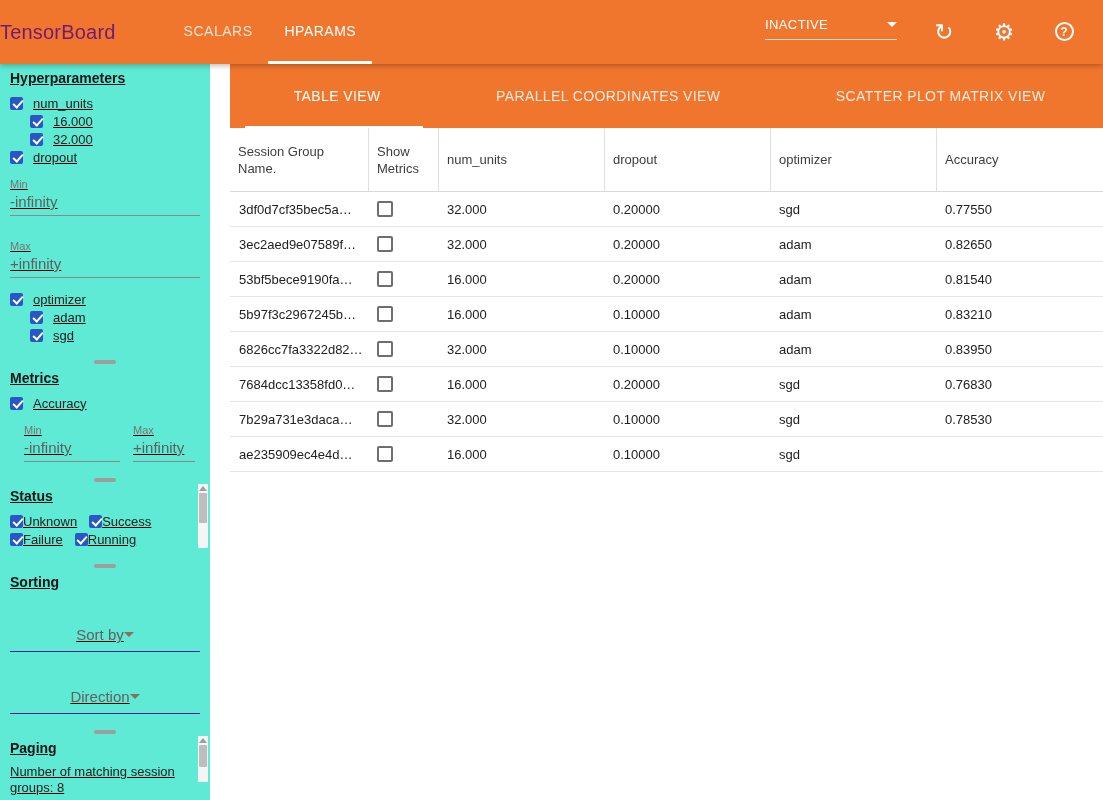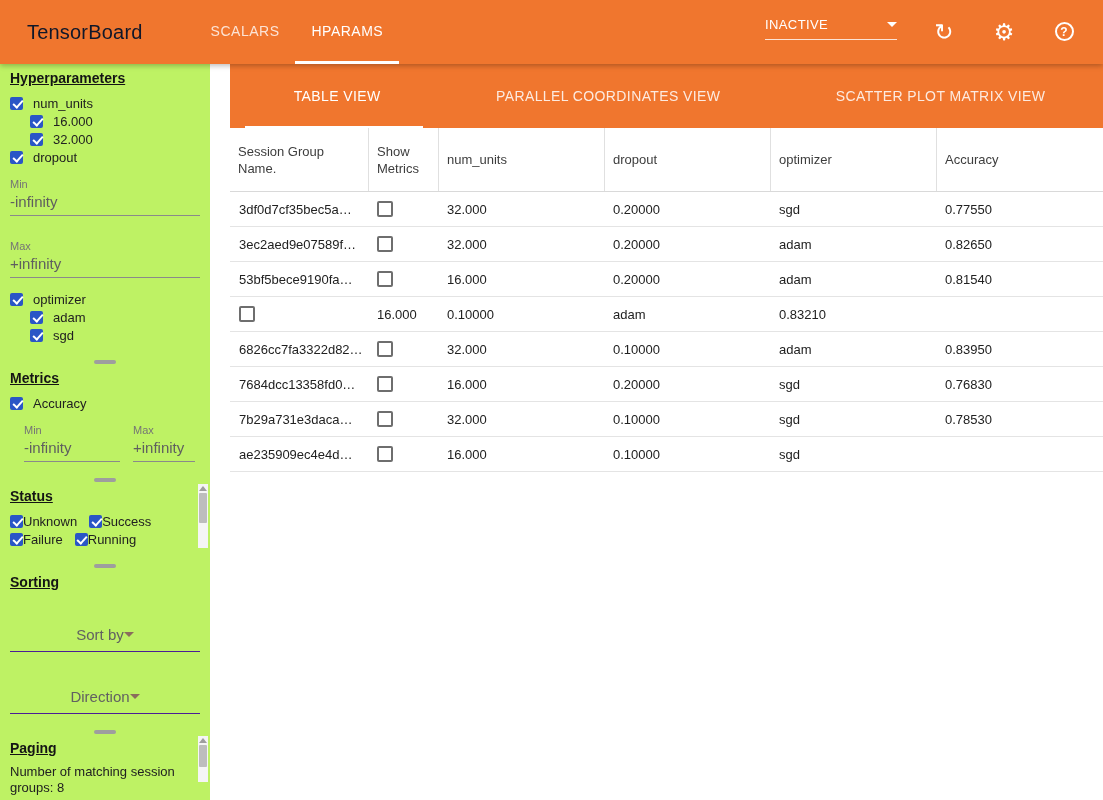"TensorBoard" .brand { color: #0f172a -> #701a75; margin-left: 27px -> none }
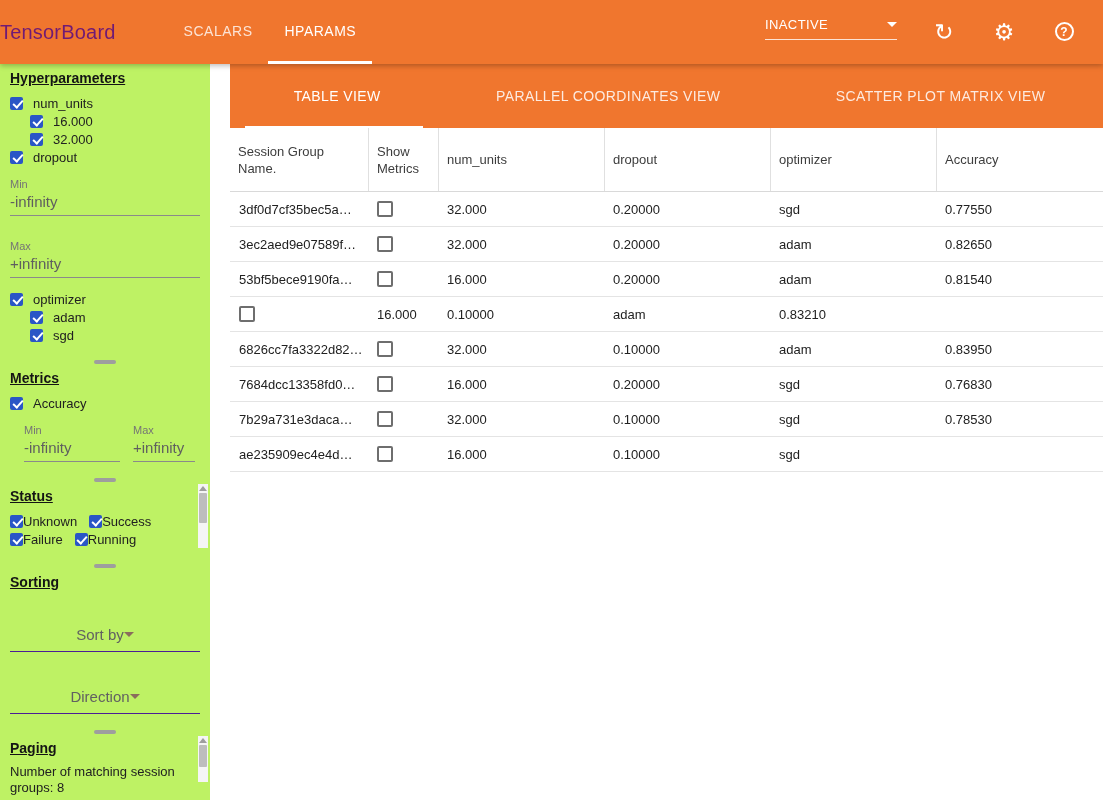"Hyperparameters" .sidebar { background: #bef264 -> #5eead4; text-decoration: none -> underline }
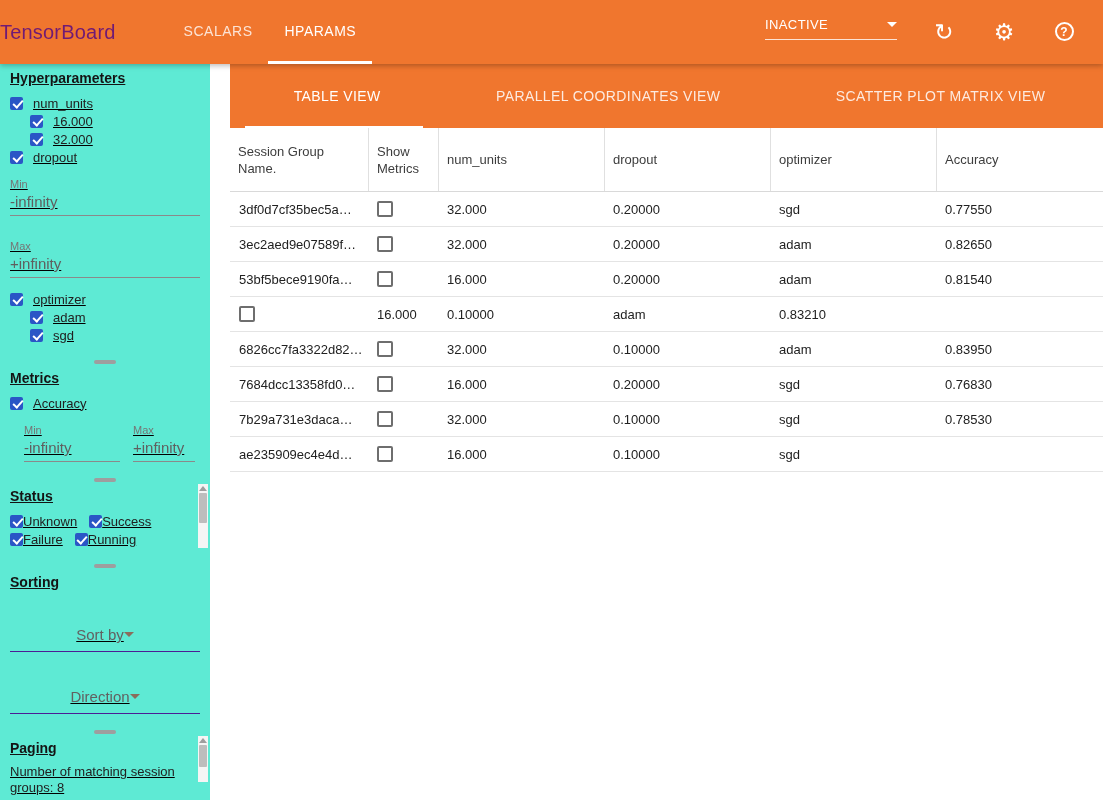"5b97f3c2967245b…" div.td { html: none -> <div>5b97f3c2967245b…</div> }
